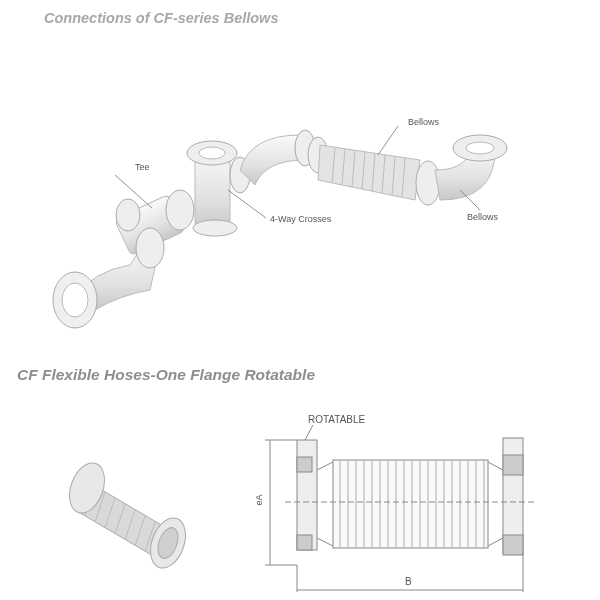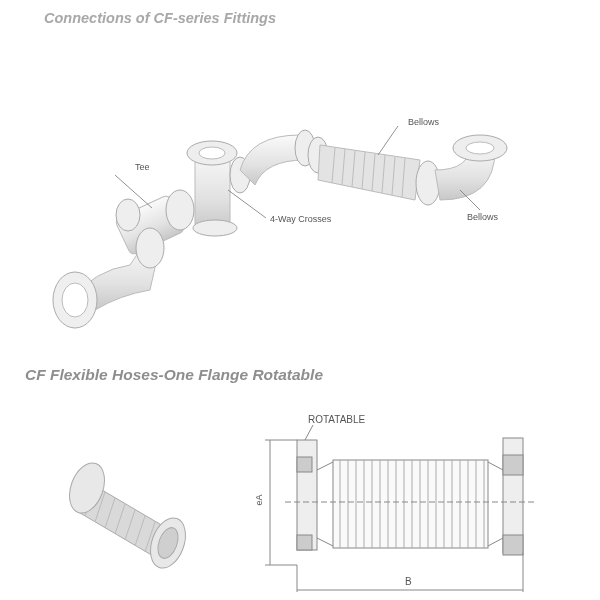"Connections of CF-series Fittings" div.title { text: Fittings -> Bellows }
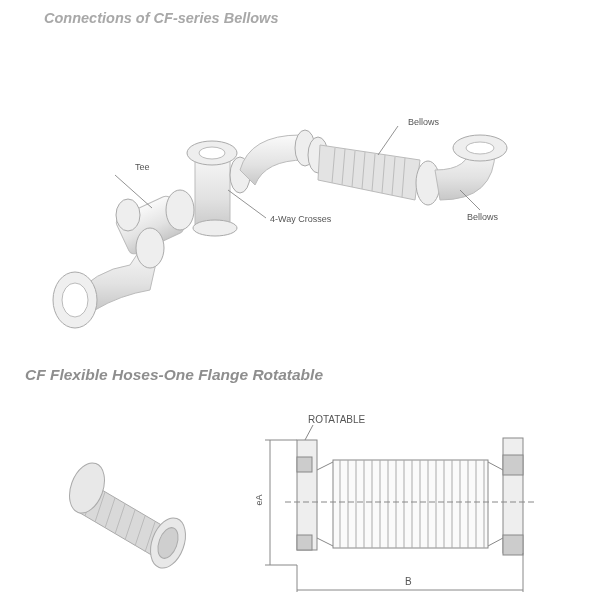"CF Flexible Hoses-One Flange Rotatable" .title2 { margin-left: 8px -> none }
